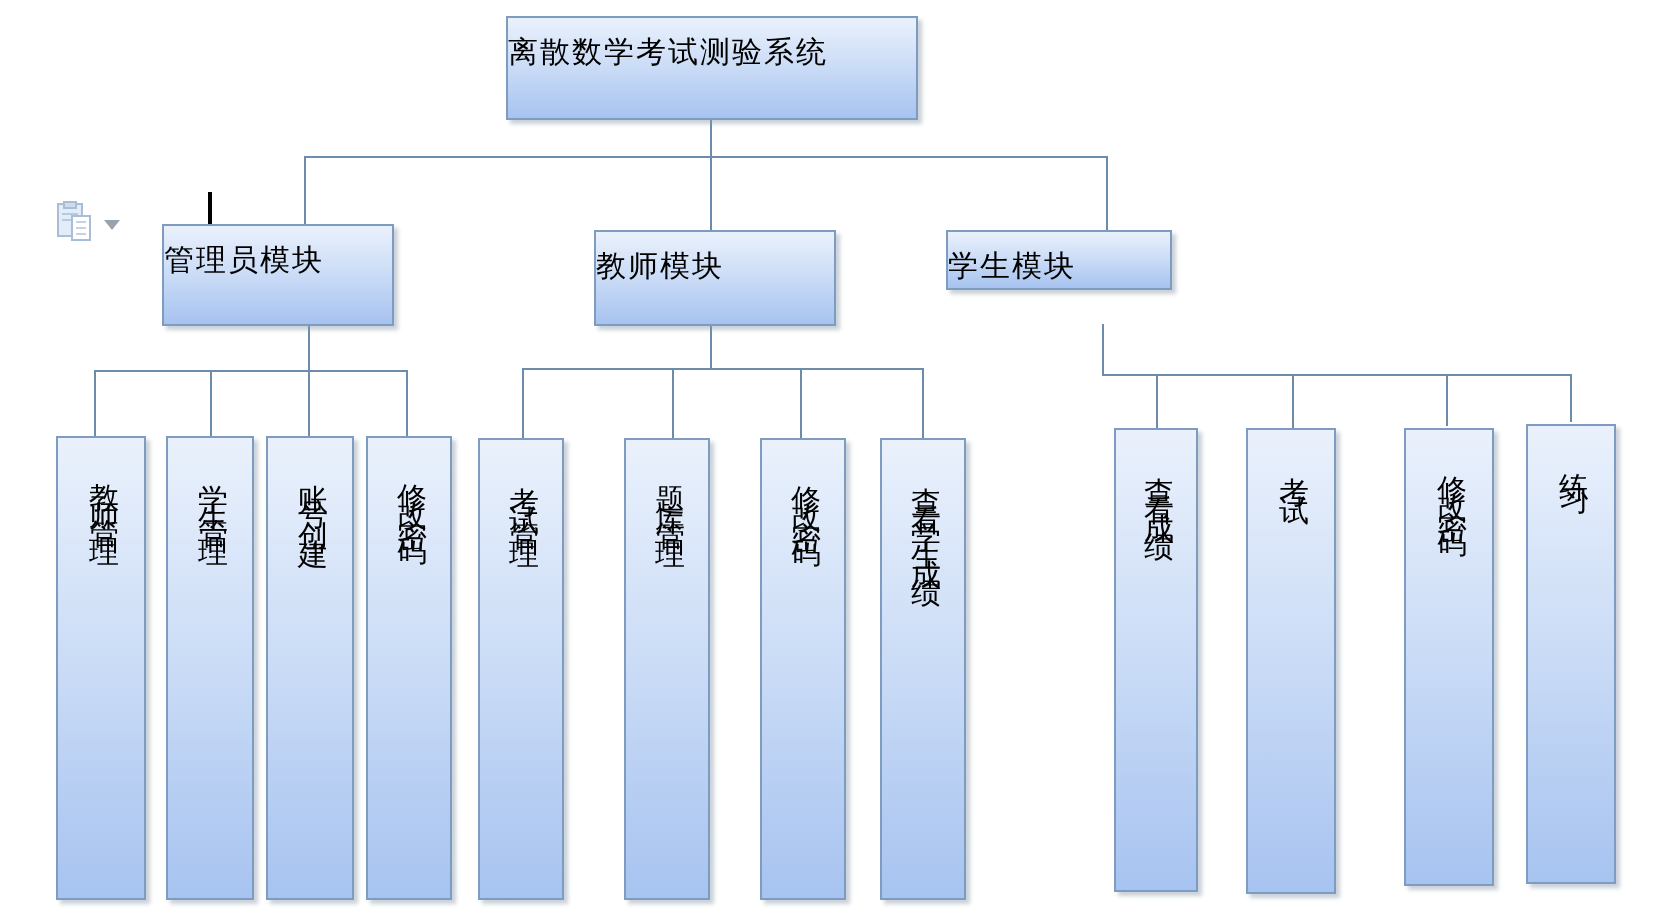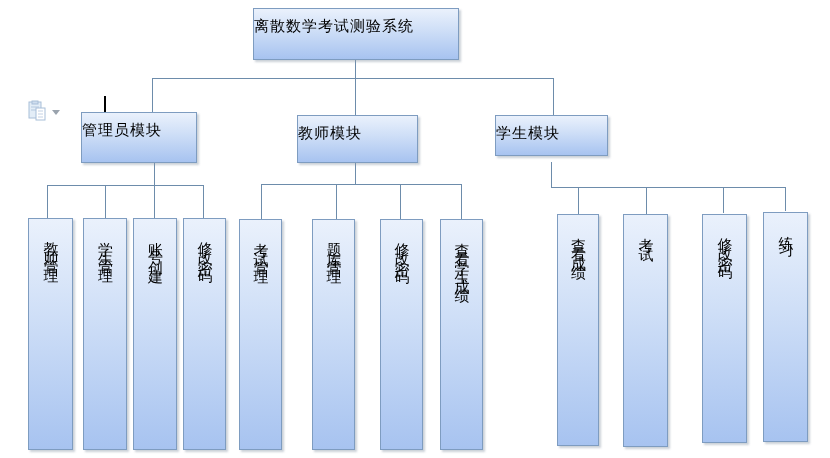"学生模块" div.node { height: 41px -> 30px; left: 495px -> 473px }
